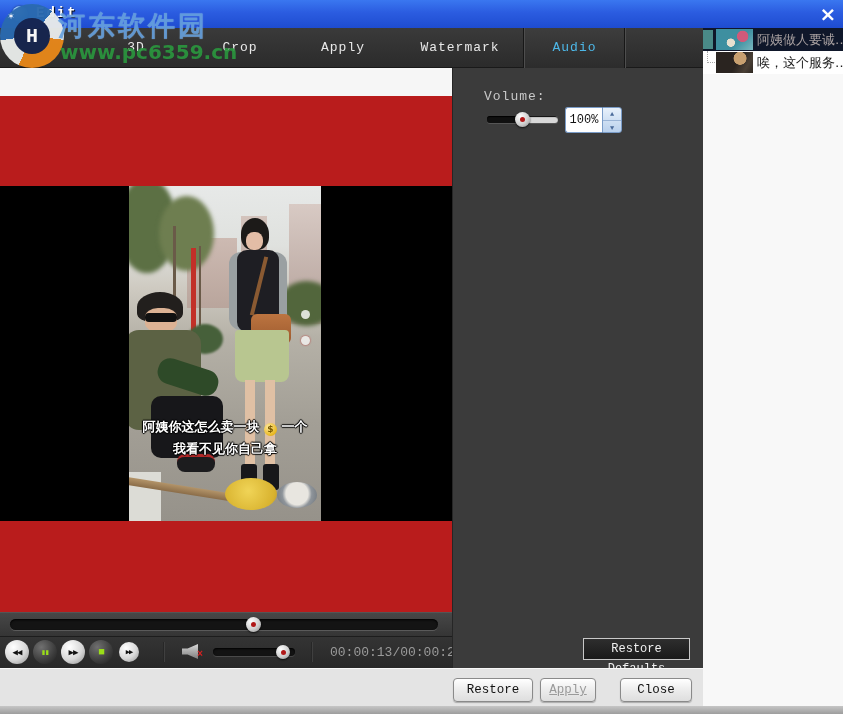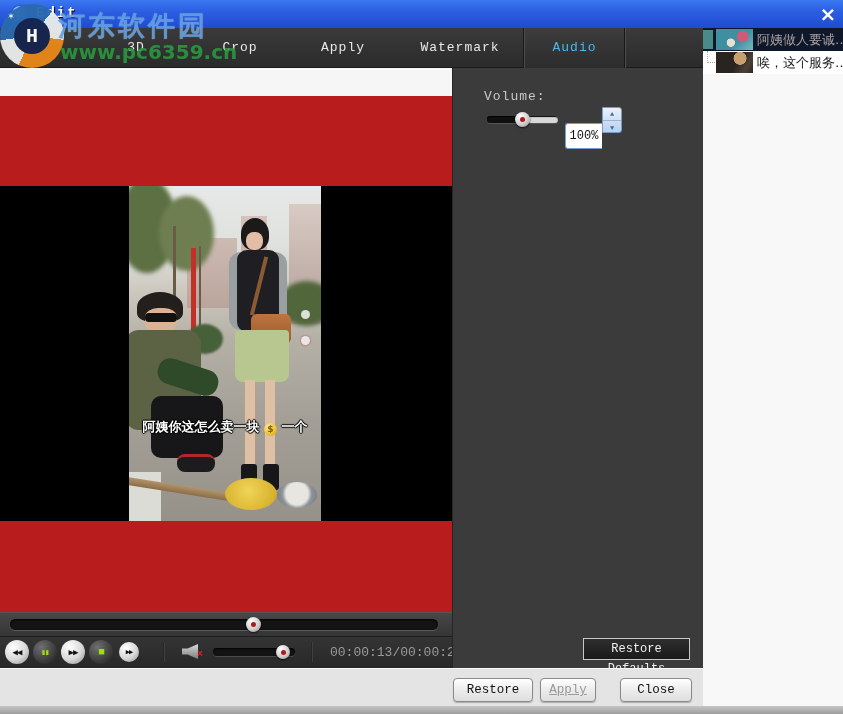"100%" .spin-value { margin-top: 16px -> none }
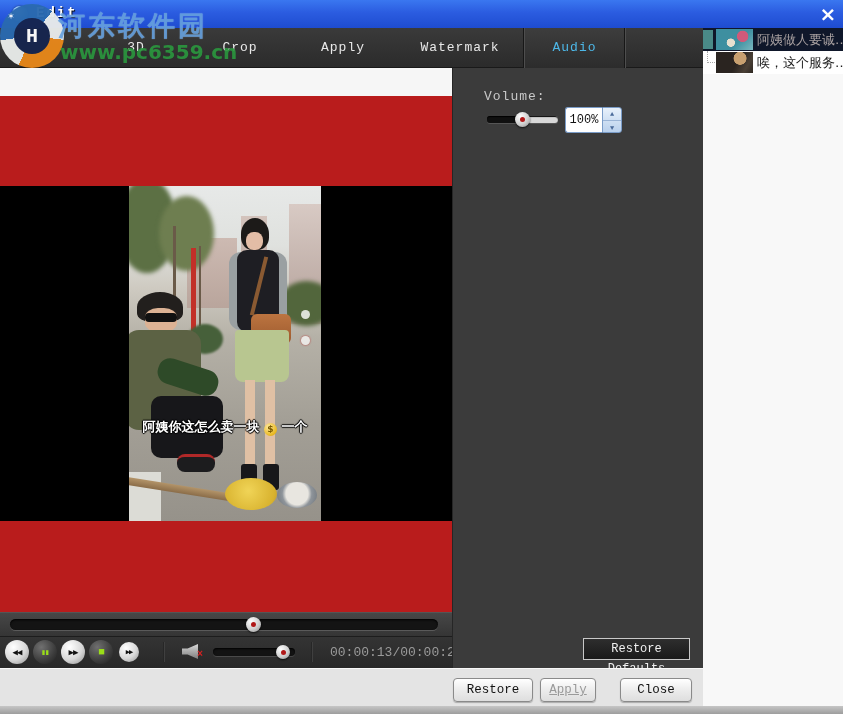"我看不见你自己拿" div.v { html: none -> <div>我看不见你自己拿</div> }
